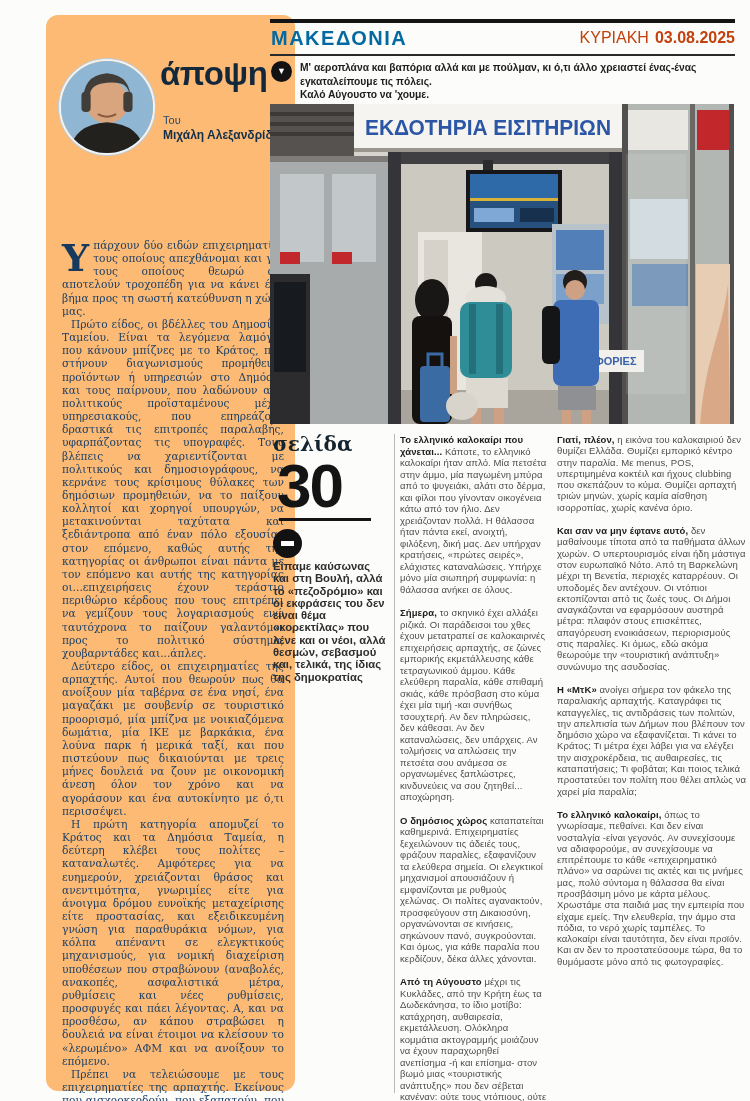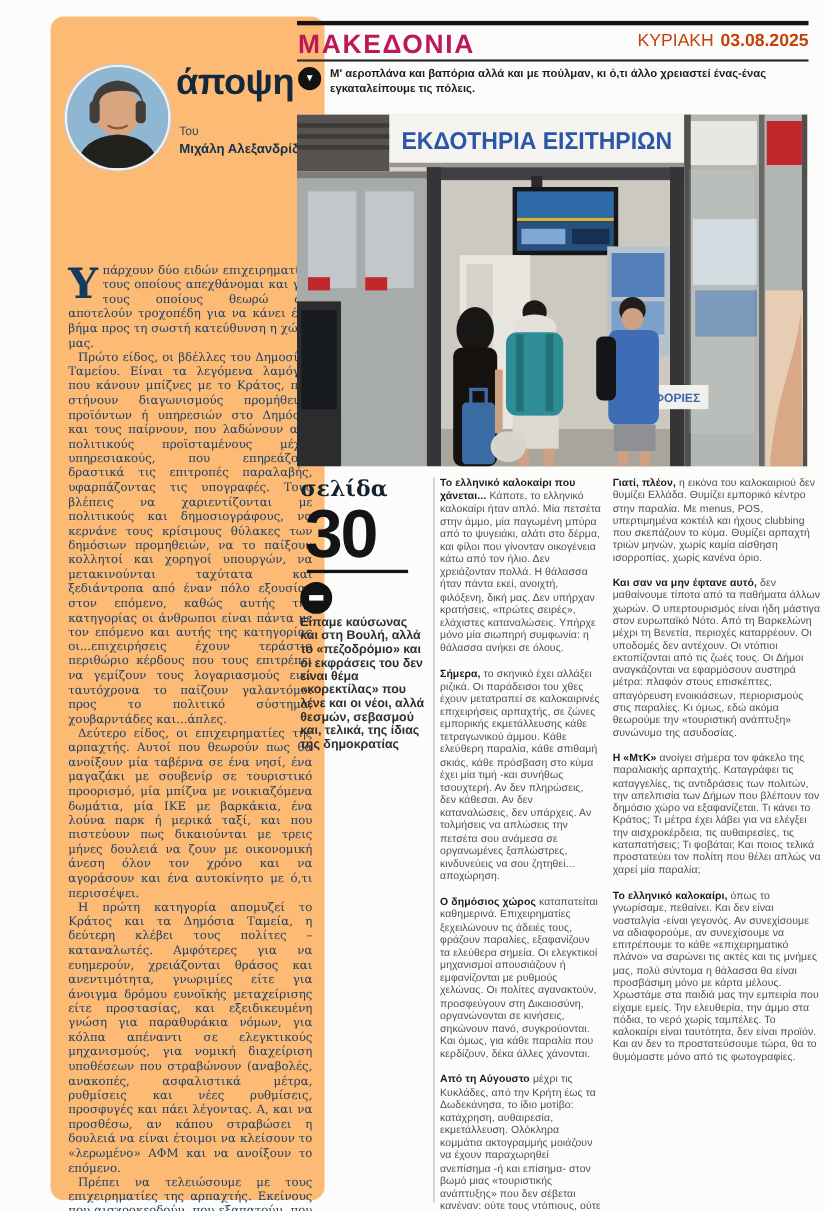"ΜΑΚΕΔΟΝΙΑ" .masthead { color: #be185d -> #0369a1; font-size: 24px -> 20px }
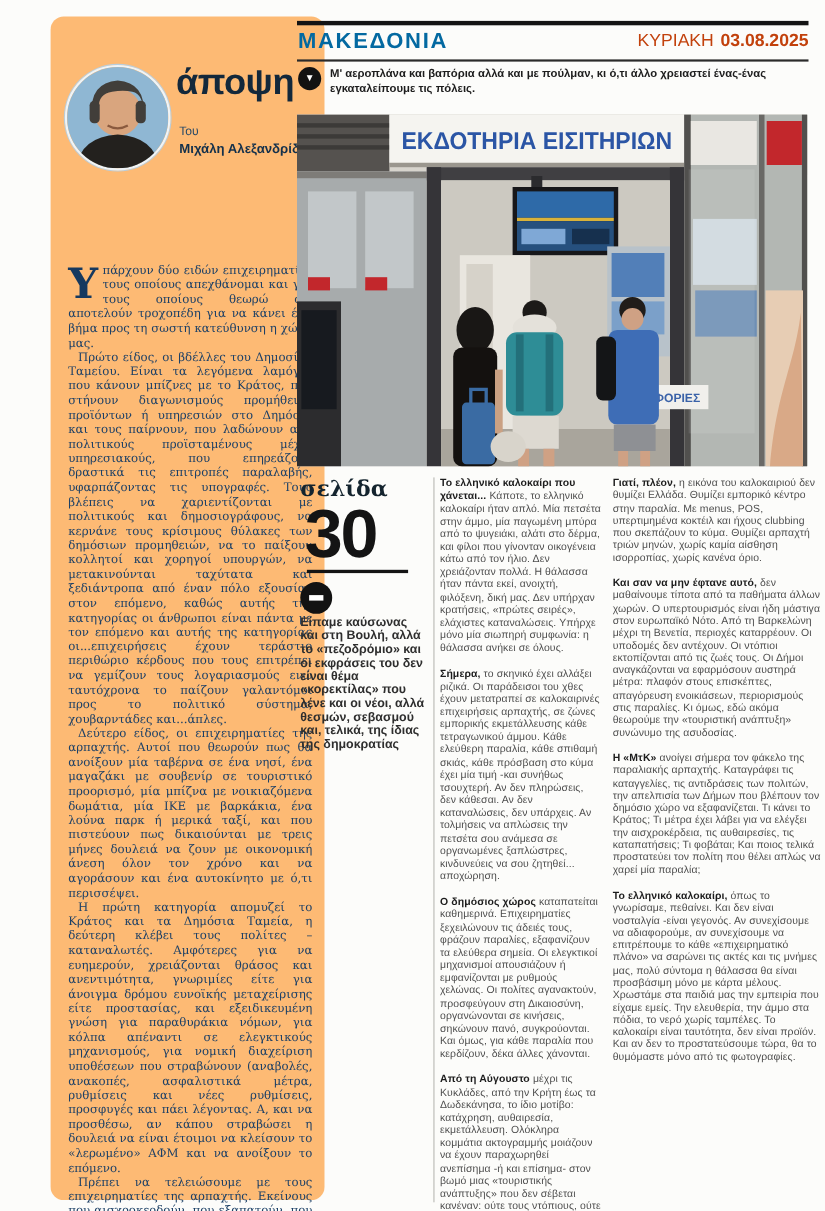"Καλό Αύγουστο να 'χουμε." div { html: none -> <div>Καλό Αύγουστο να 'χουμε.</div> }
